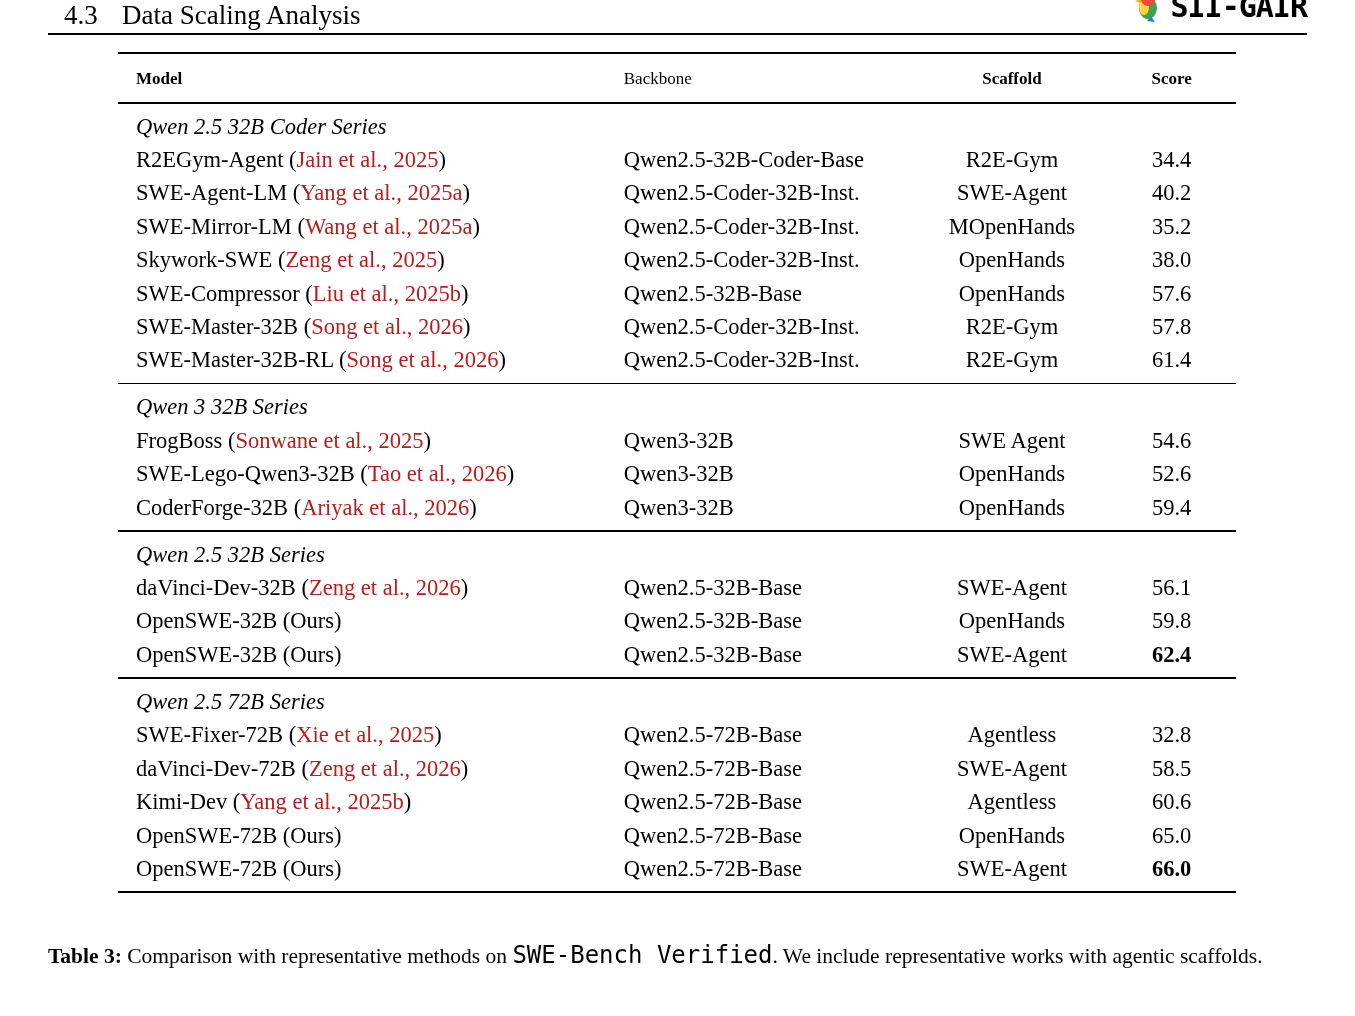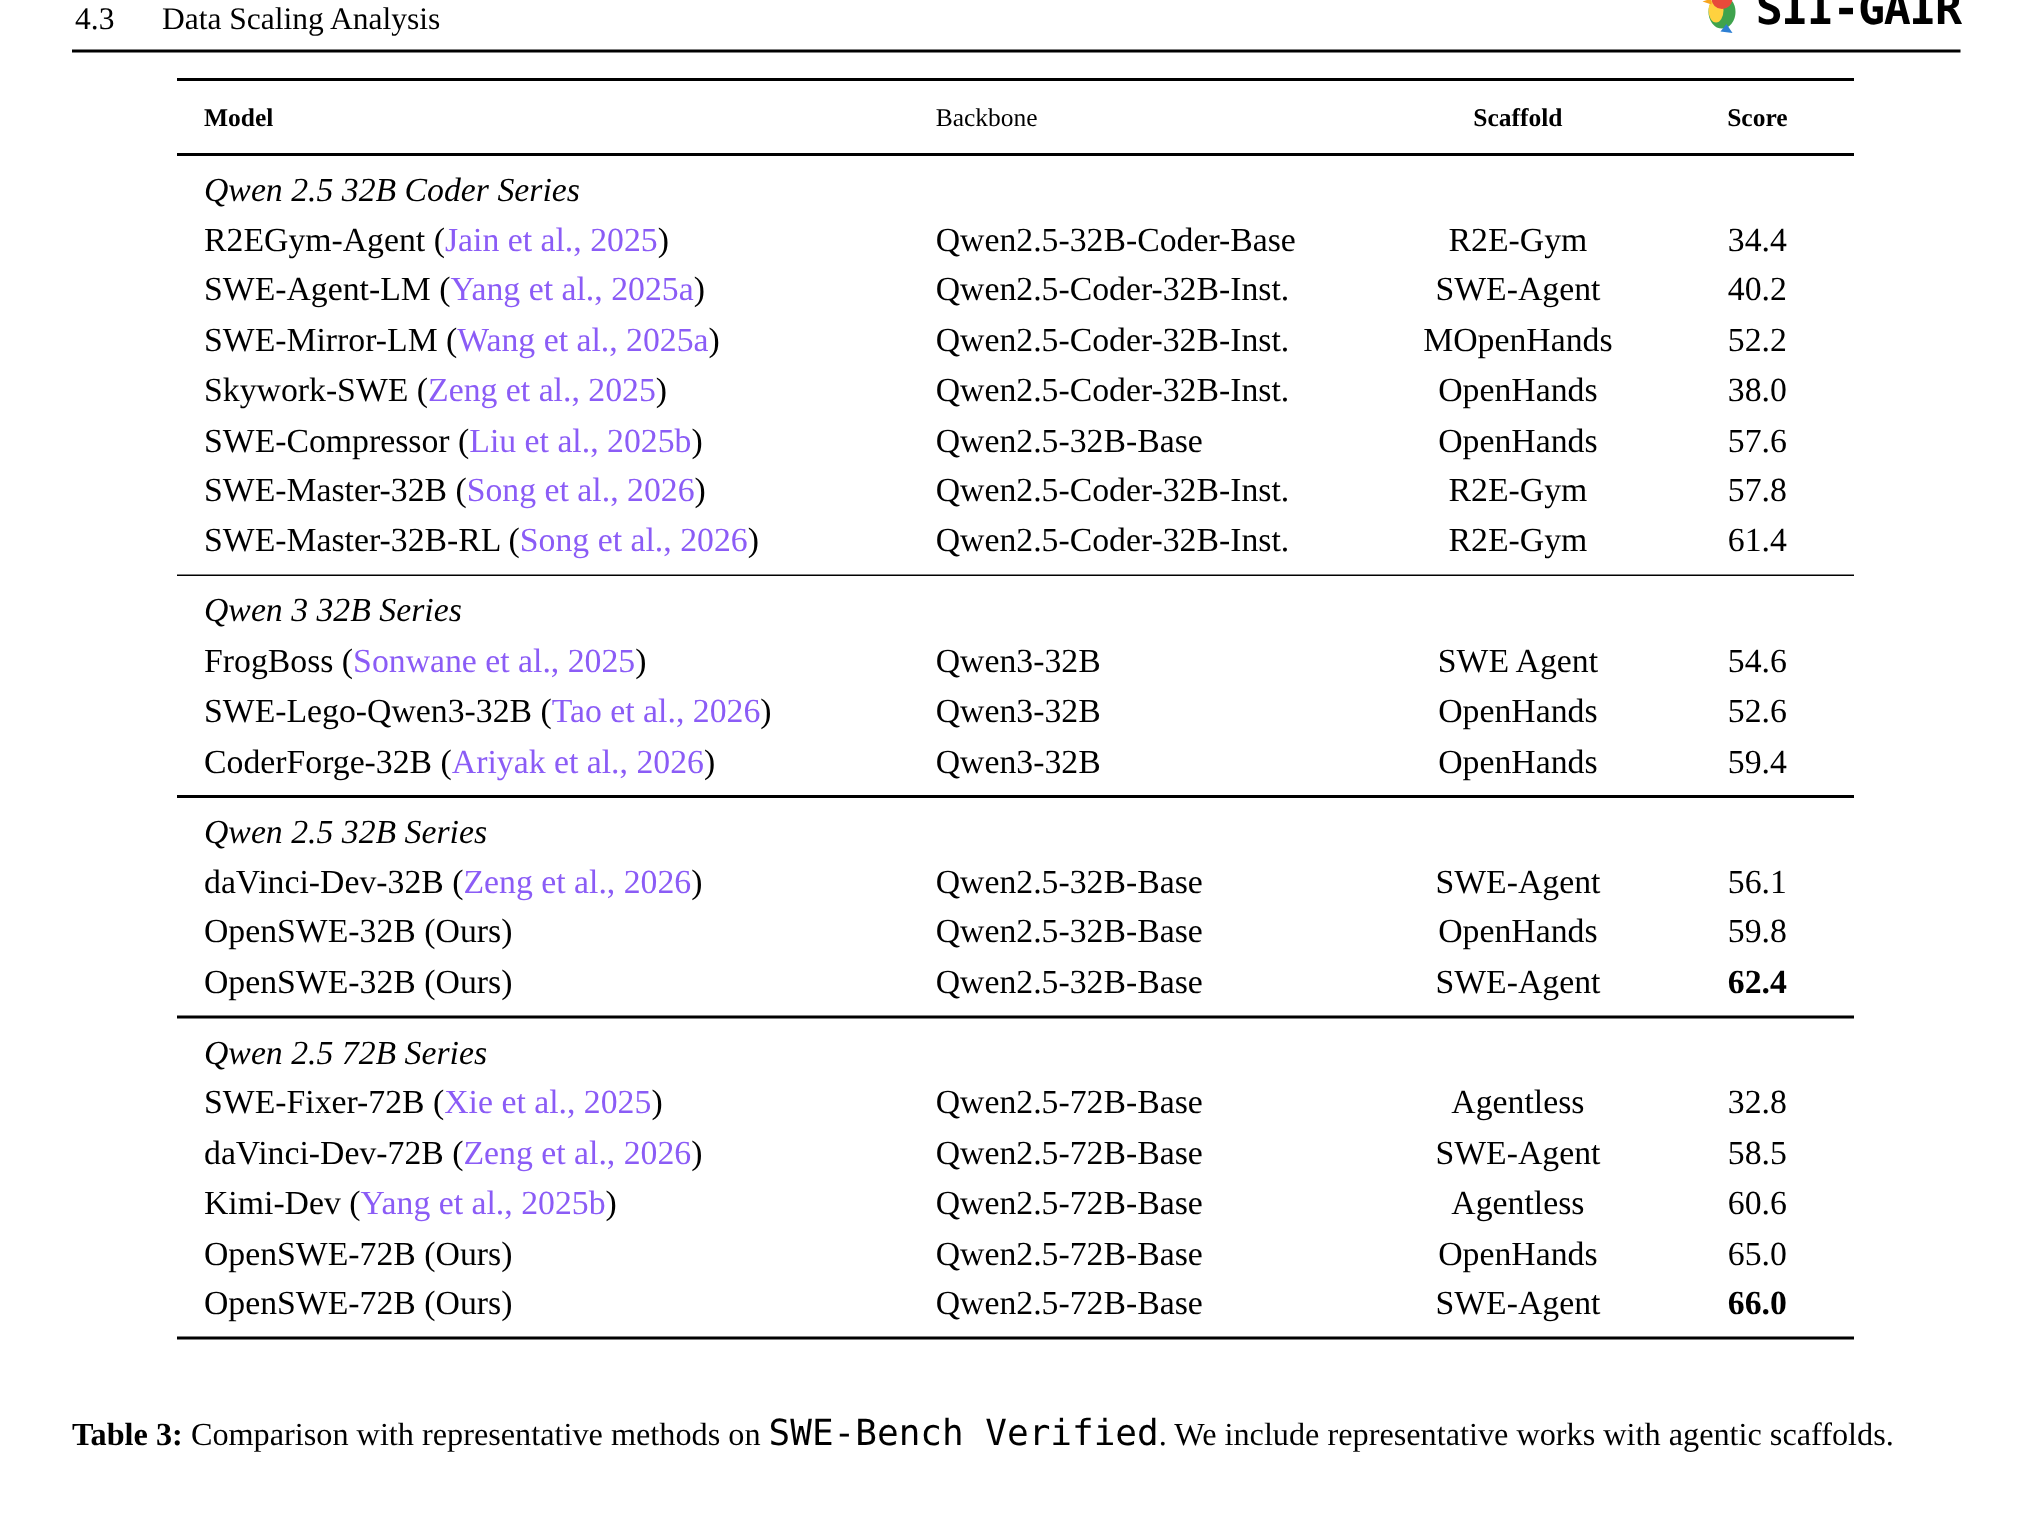"4.3 Data Scaling Analysis" .section-head { font-size: 21px -> 27px; left: 2px -> 16px }
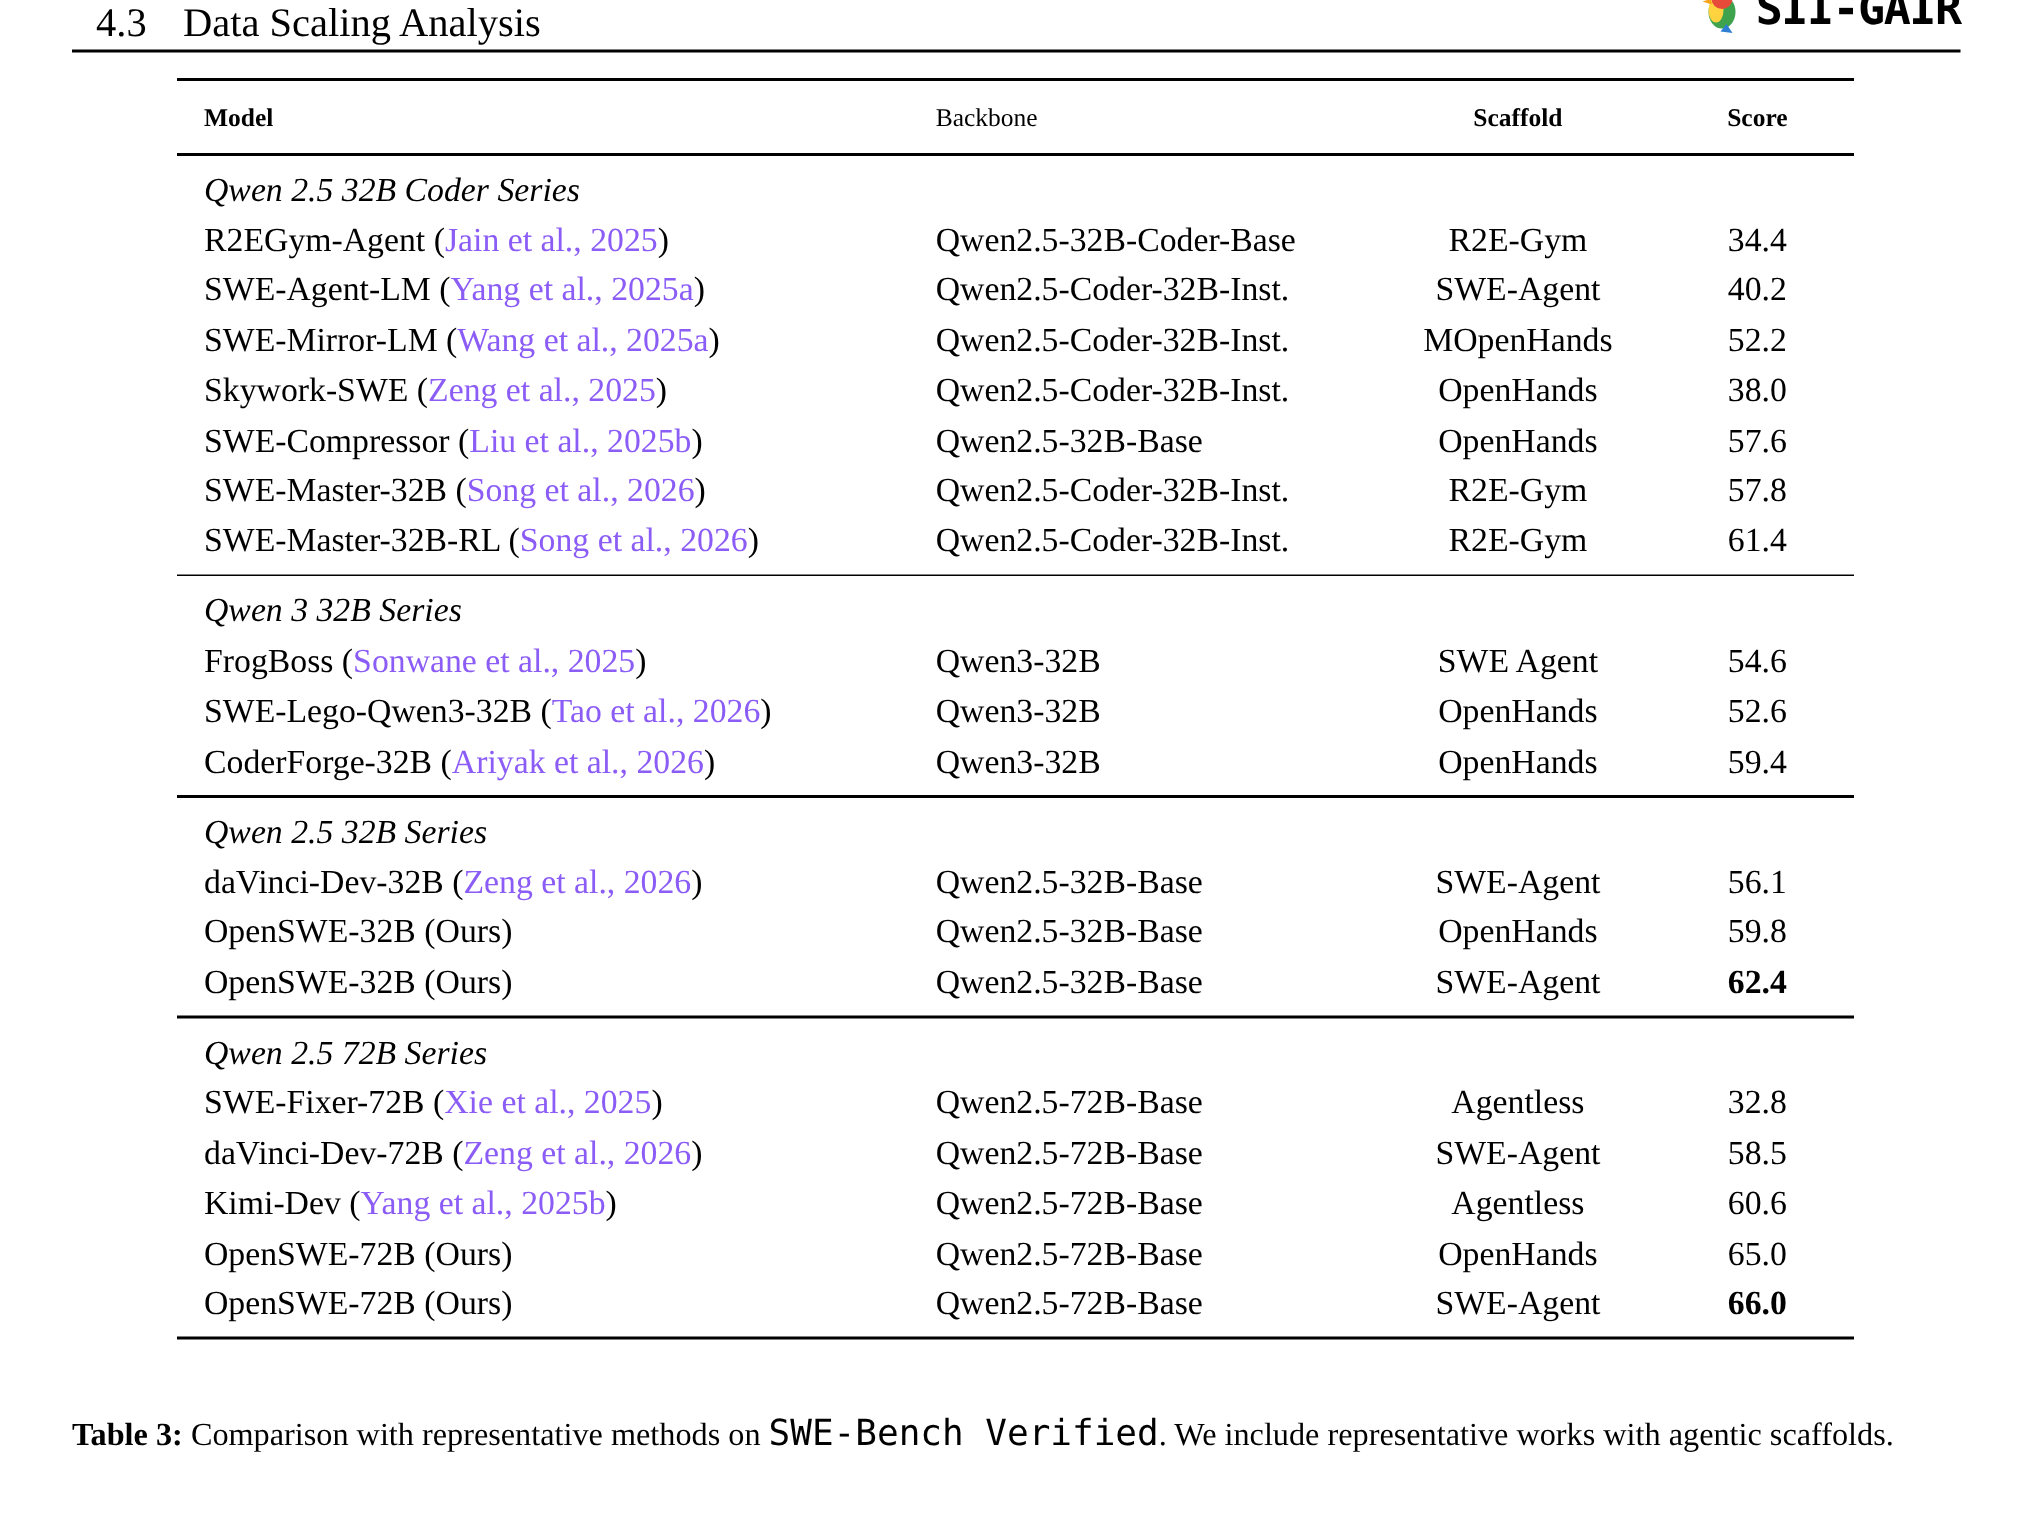"Jain et al., 2025" .cite { color: #8b5cf6 -> #b91c1c }
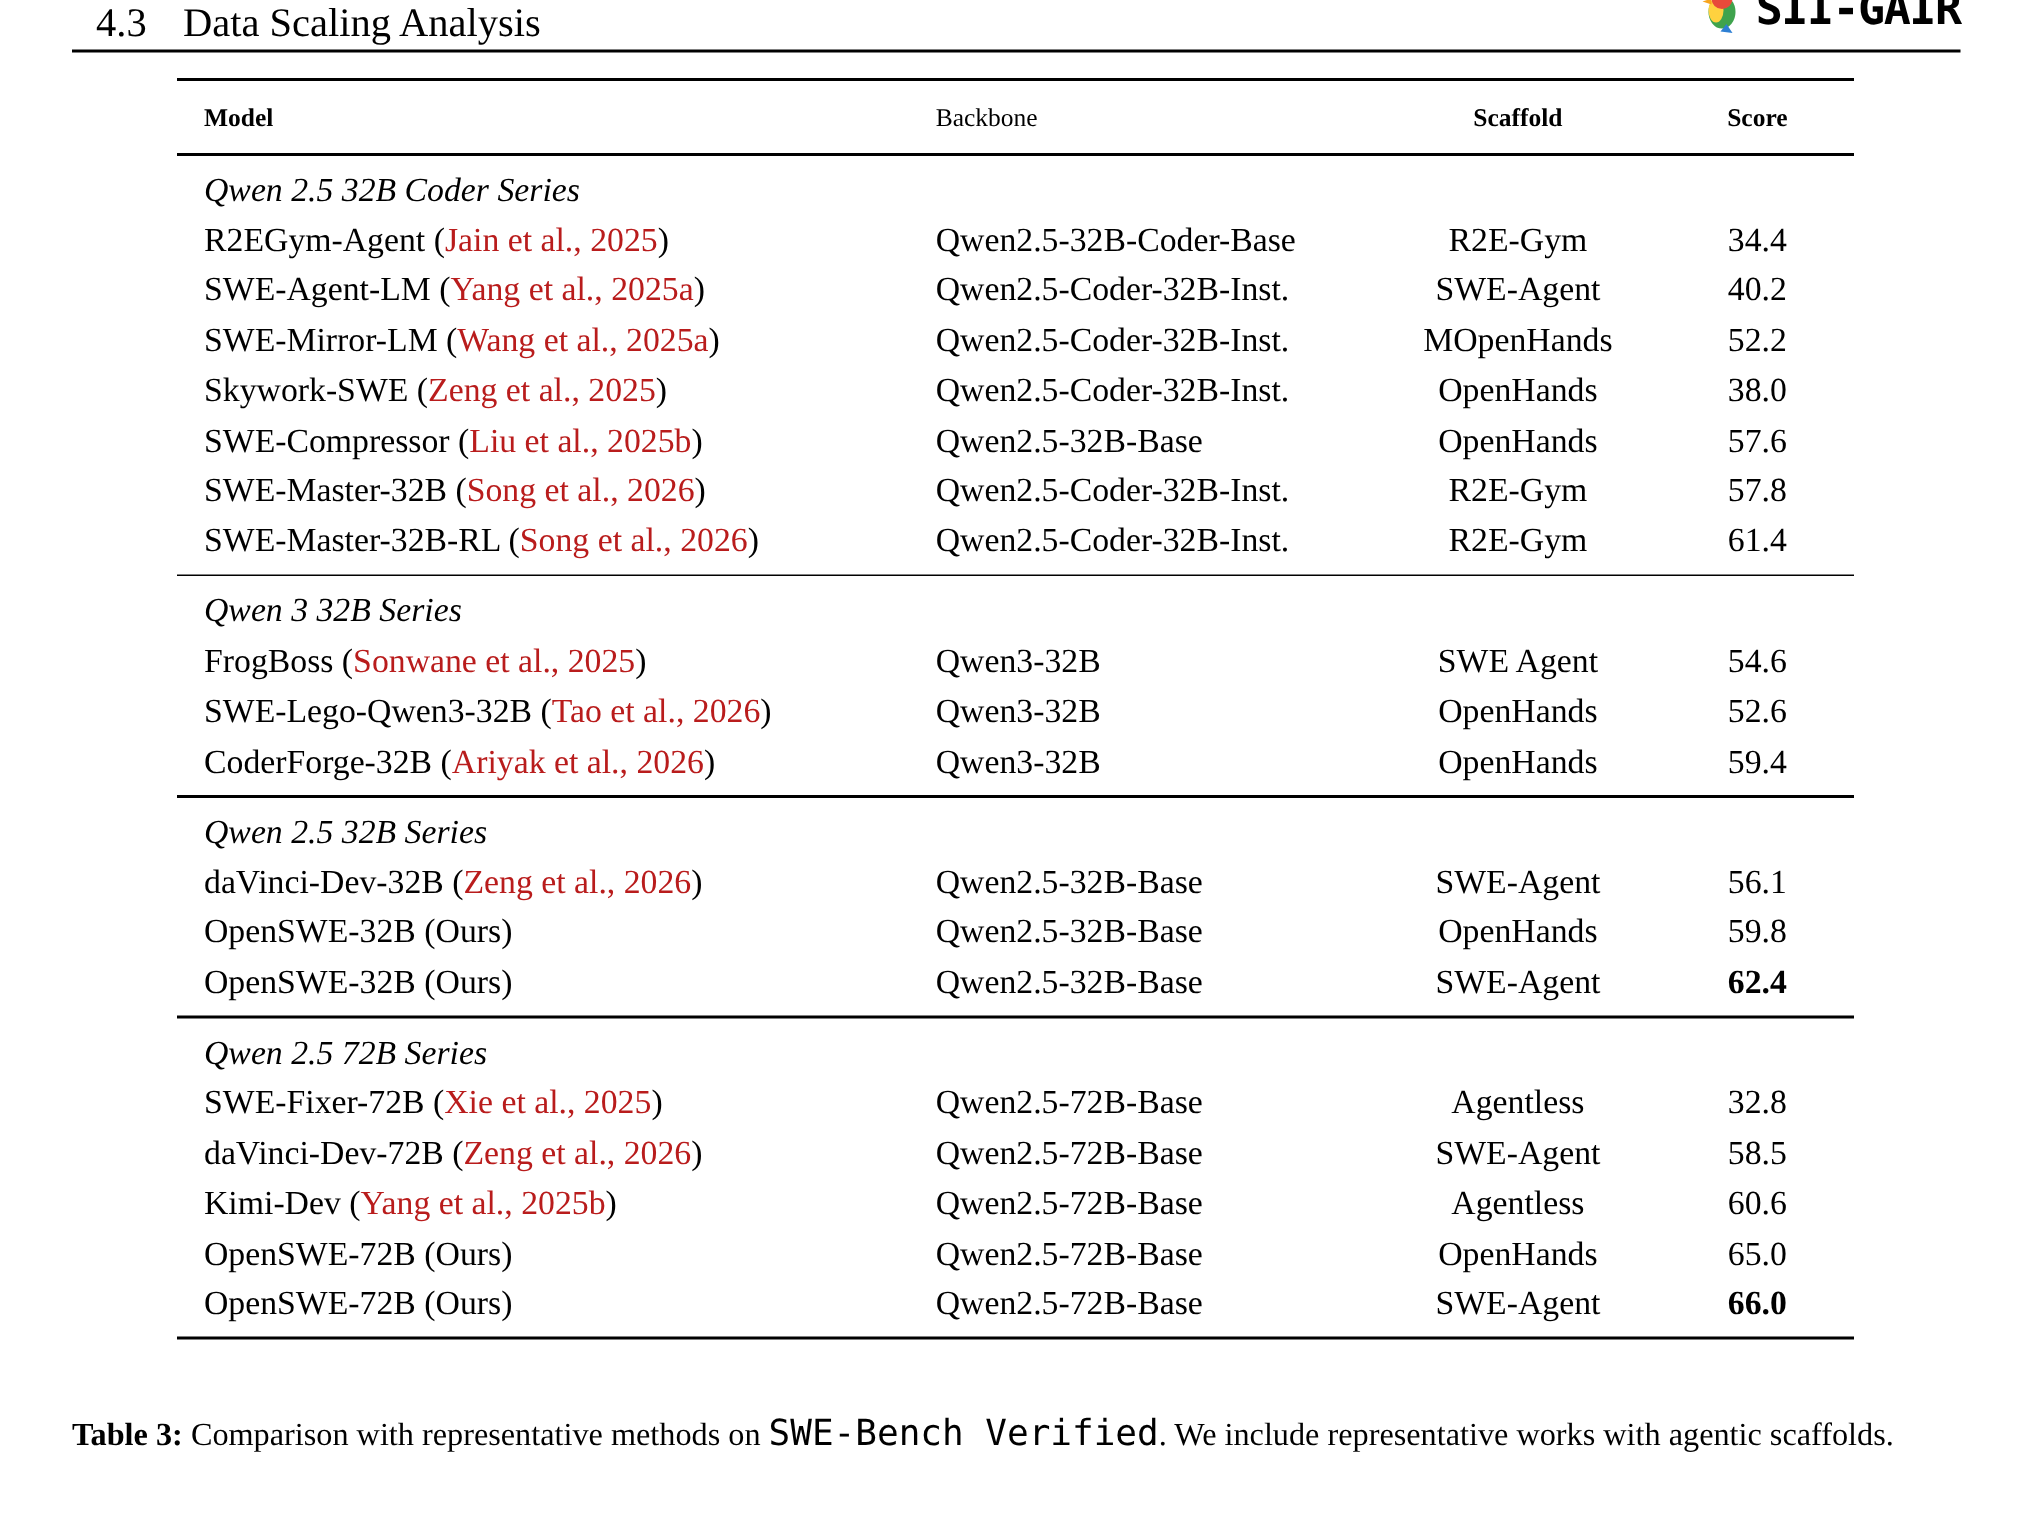"52.2" td.col-score { text: 52.2 -> 35.2 }
